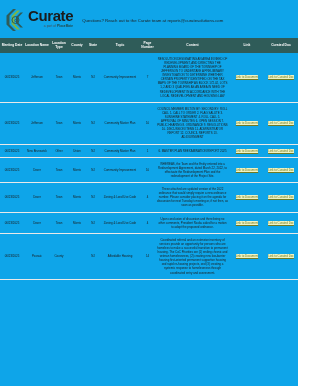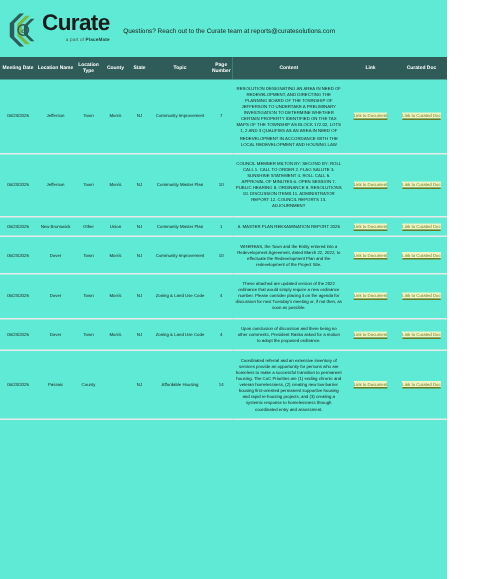"Curate" #page { background: #5eead4 -> #0ea5e9 }
